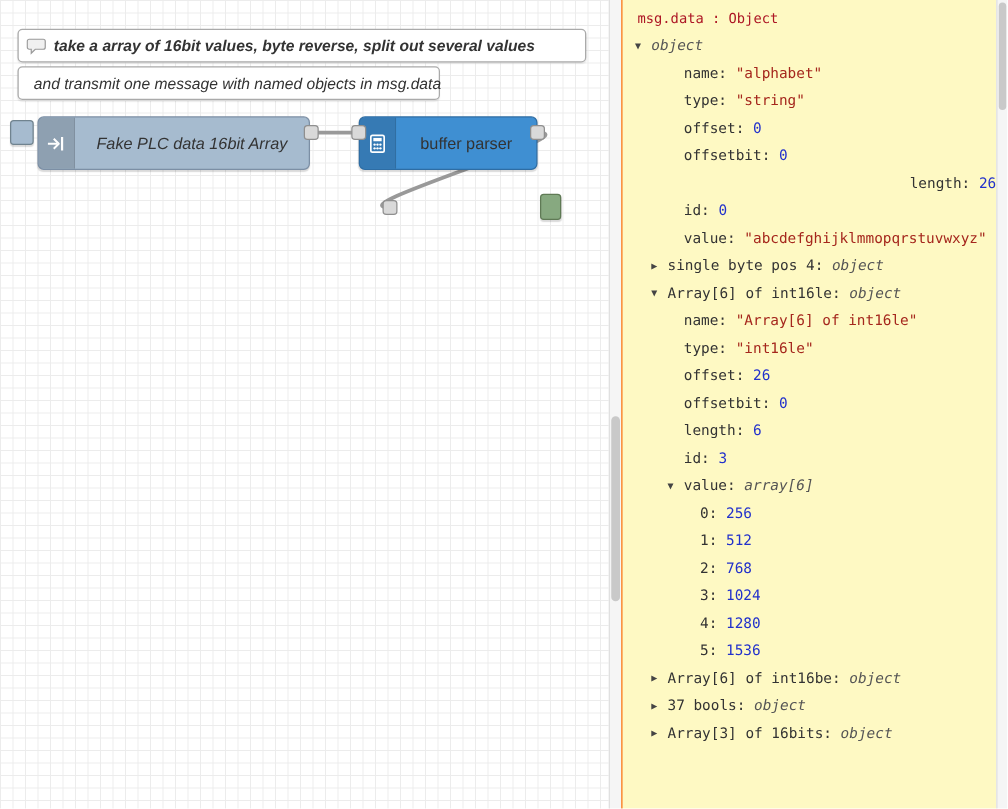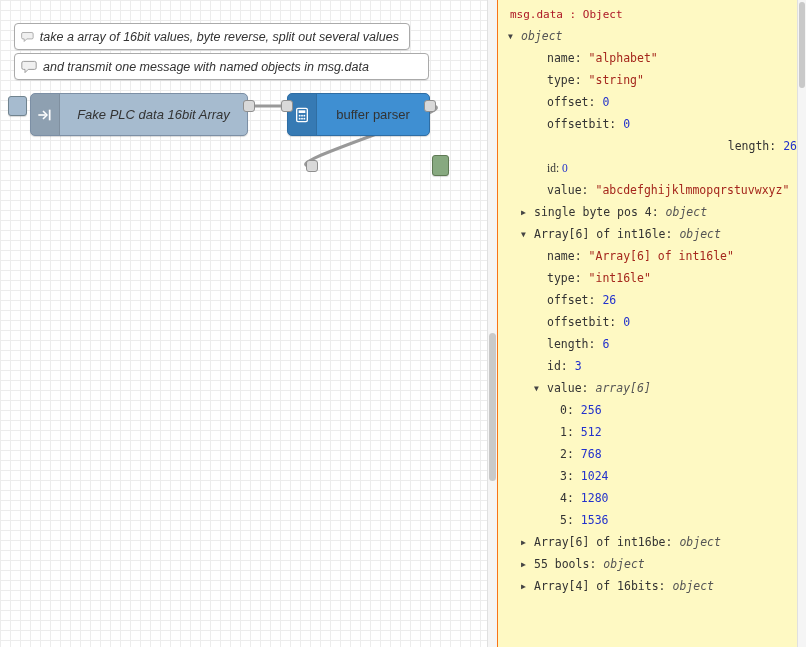"take a array of 16bit" div.comment { font-weight: none -> bold; width: 396px -> 455px }
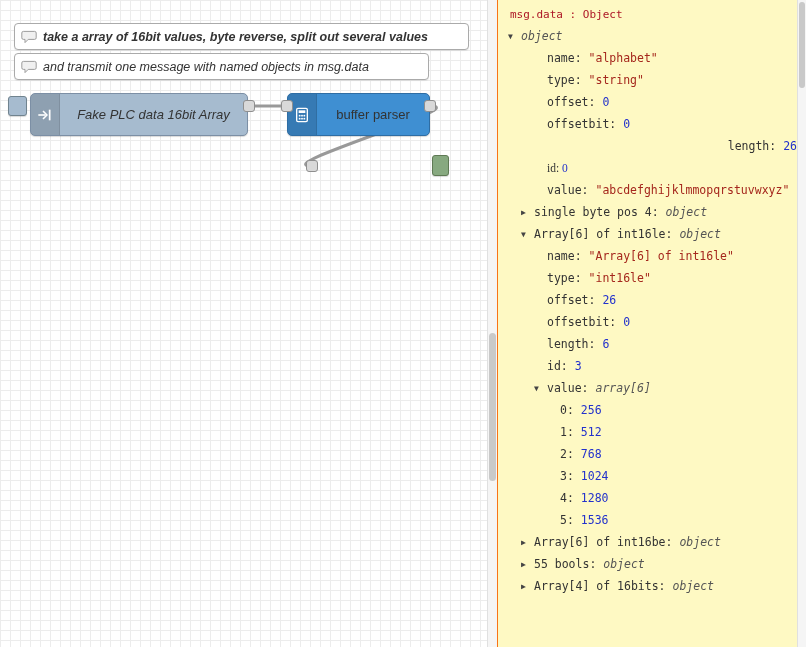"and transmit one message with" div.comment { width: 415px -> 338px }
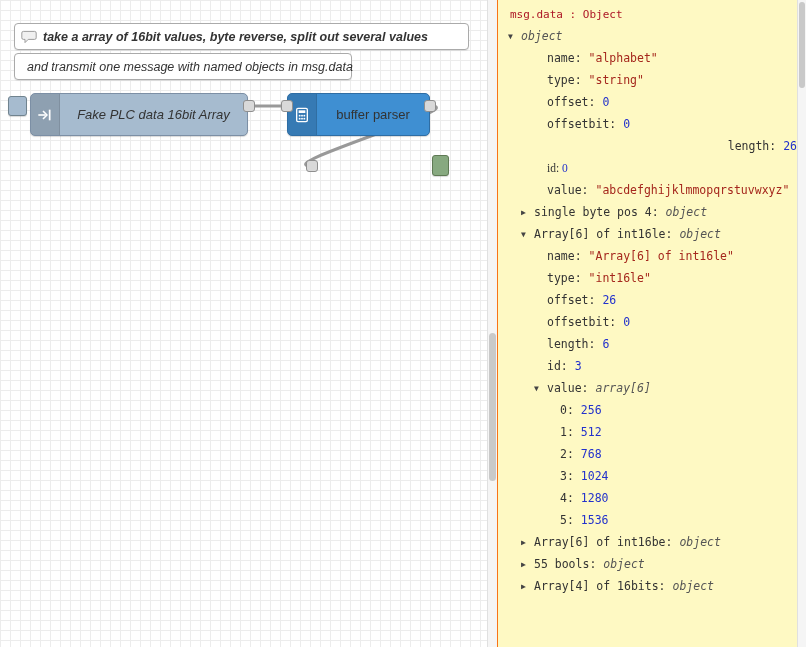"id: 0" div.trow { font-family: Liberation Serif, serif -> none }
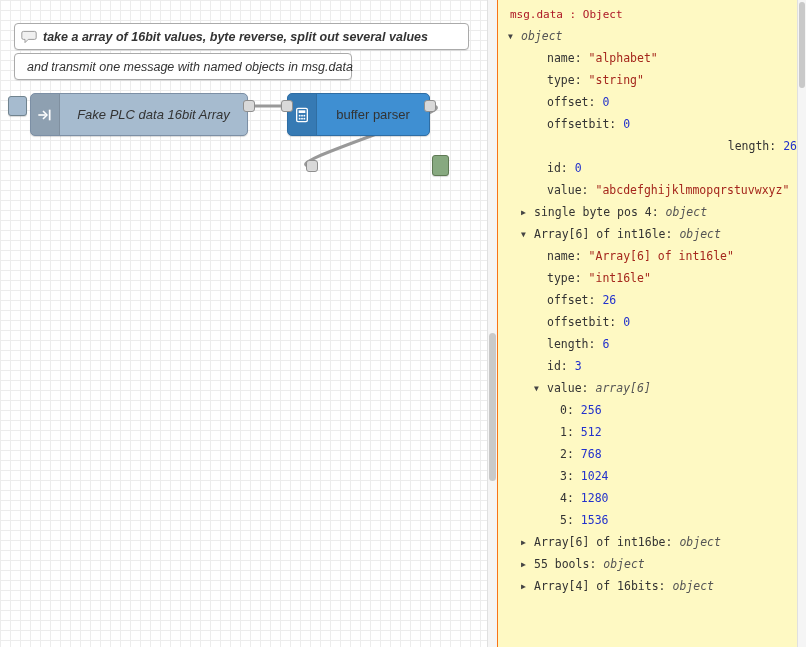"55 bools:" span.tkey { text: 55 -> 37 }
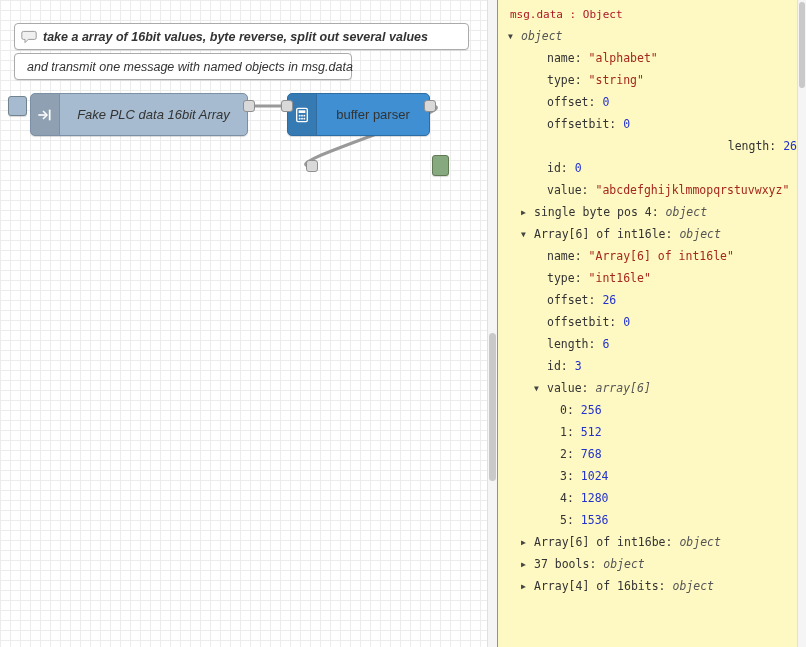"Array[4] of 16bits:" span.tkey { text: 4 -> 3 }
